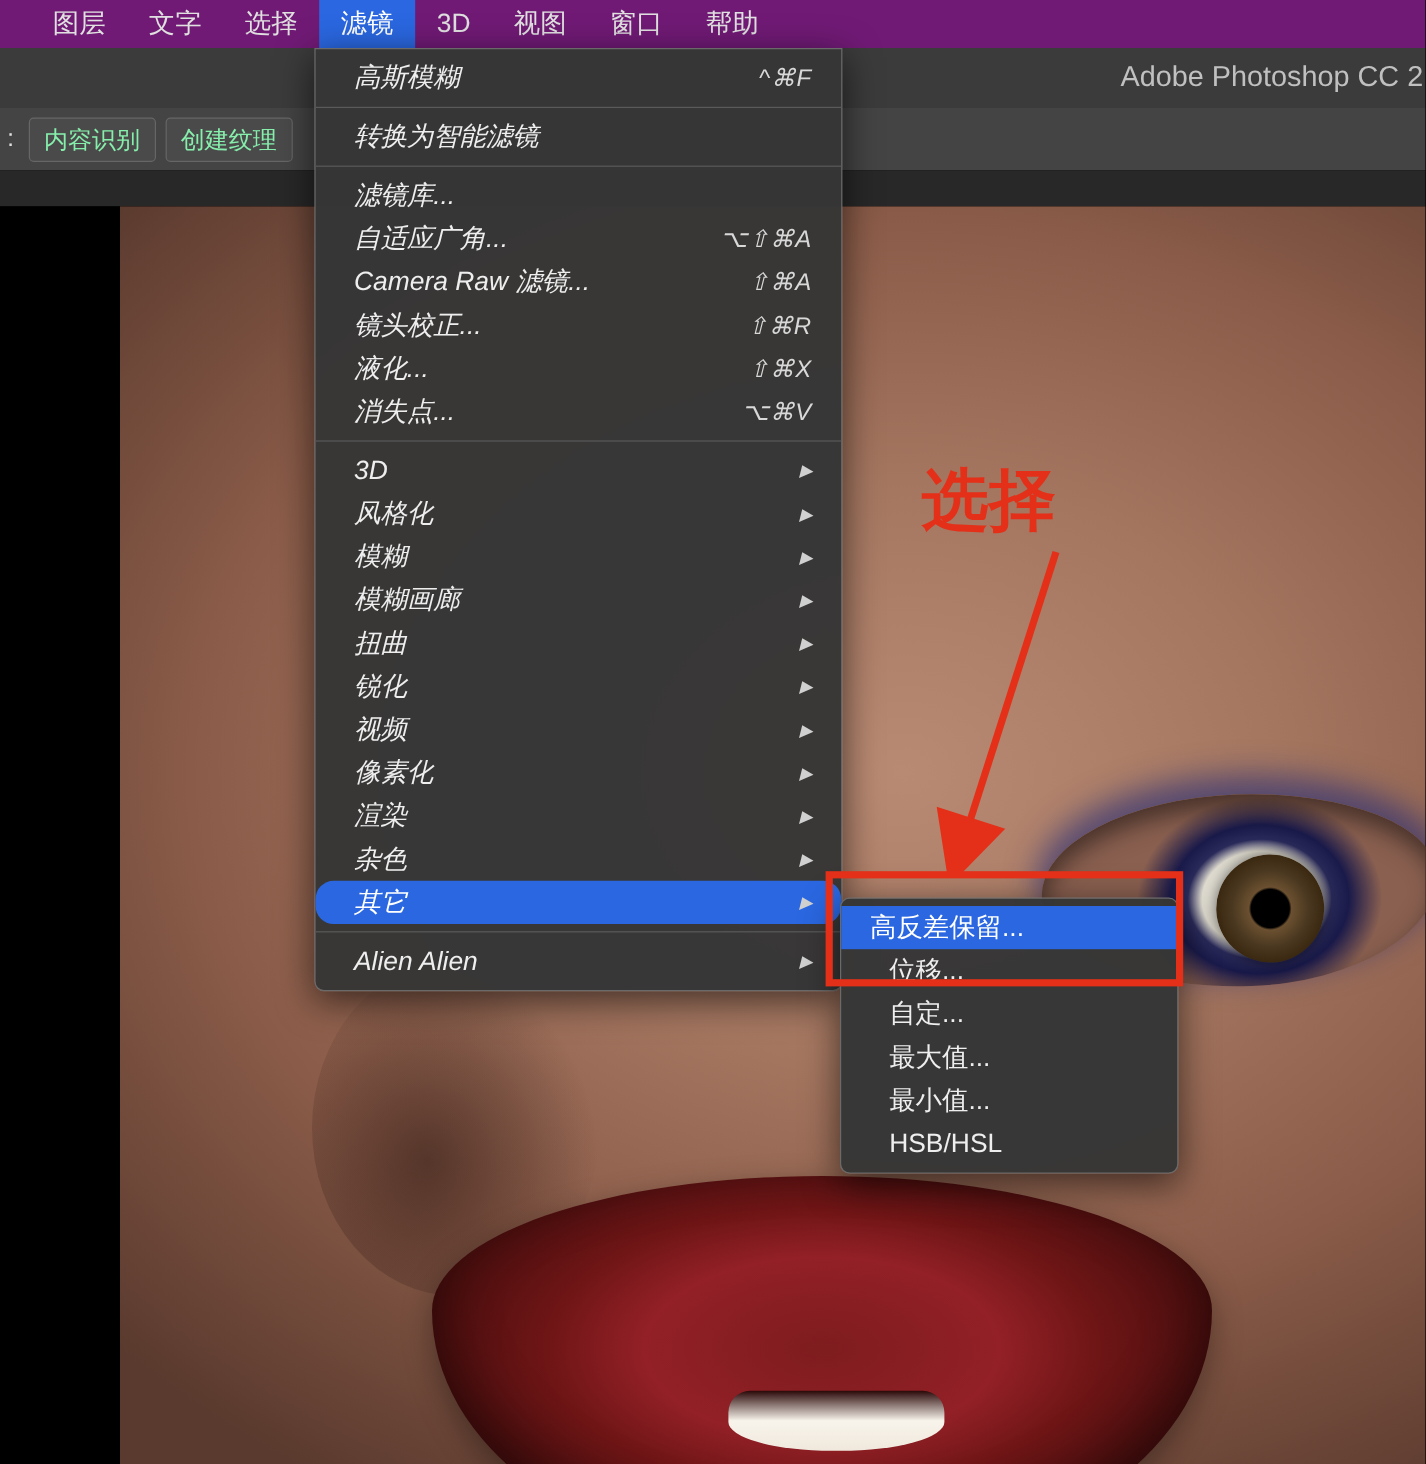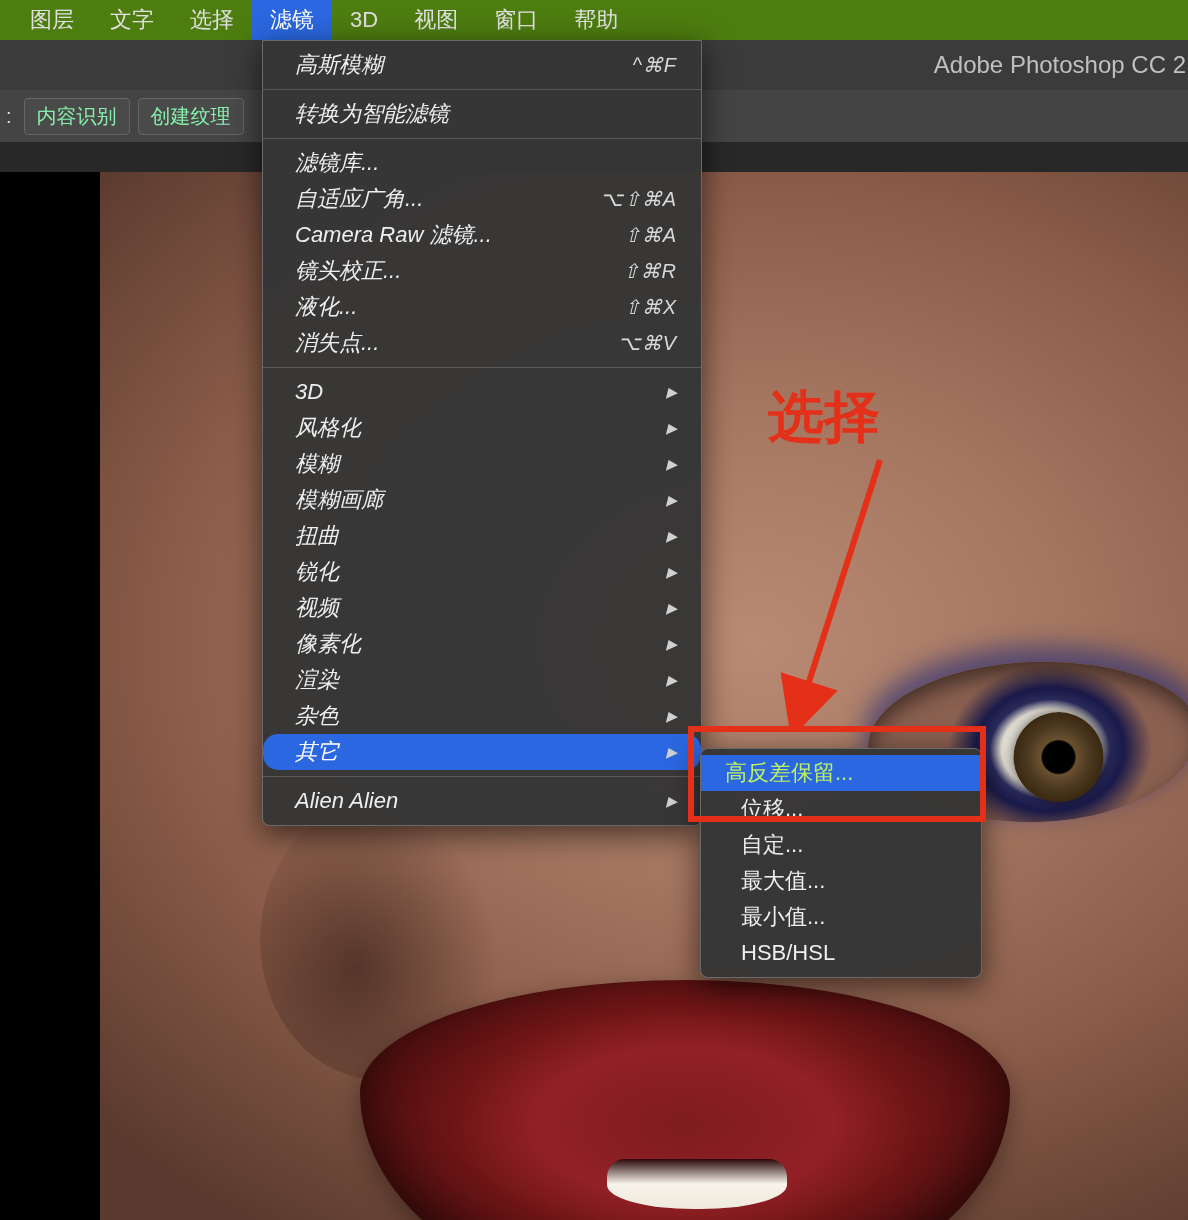"图层" .menubar { background: #4d7c0f -> #701a75; padding: 0 12px -> 0 26px }
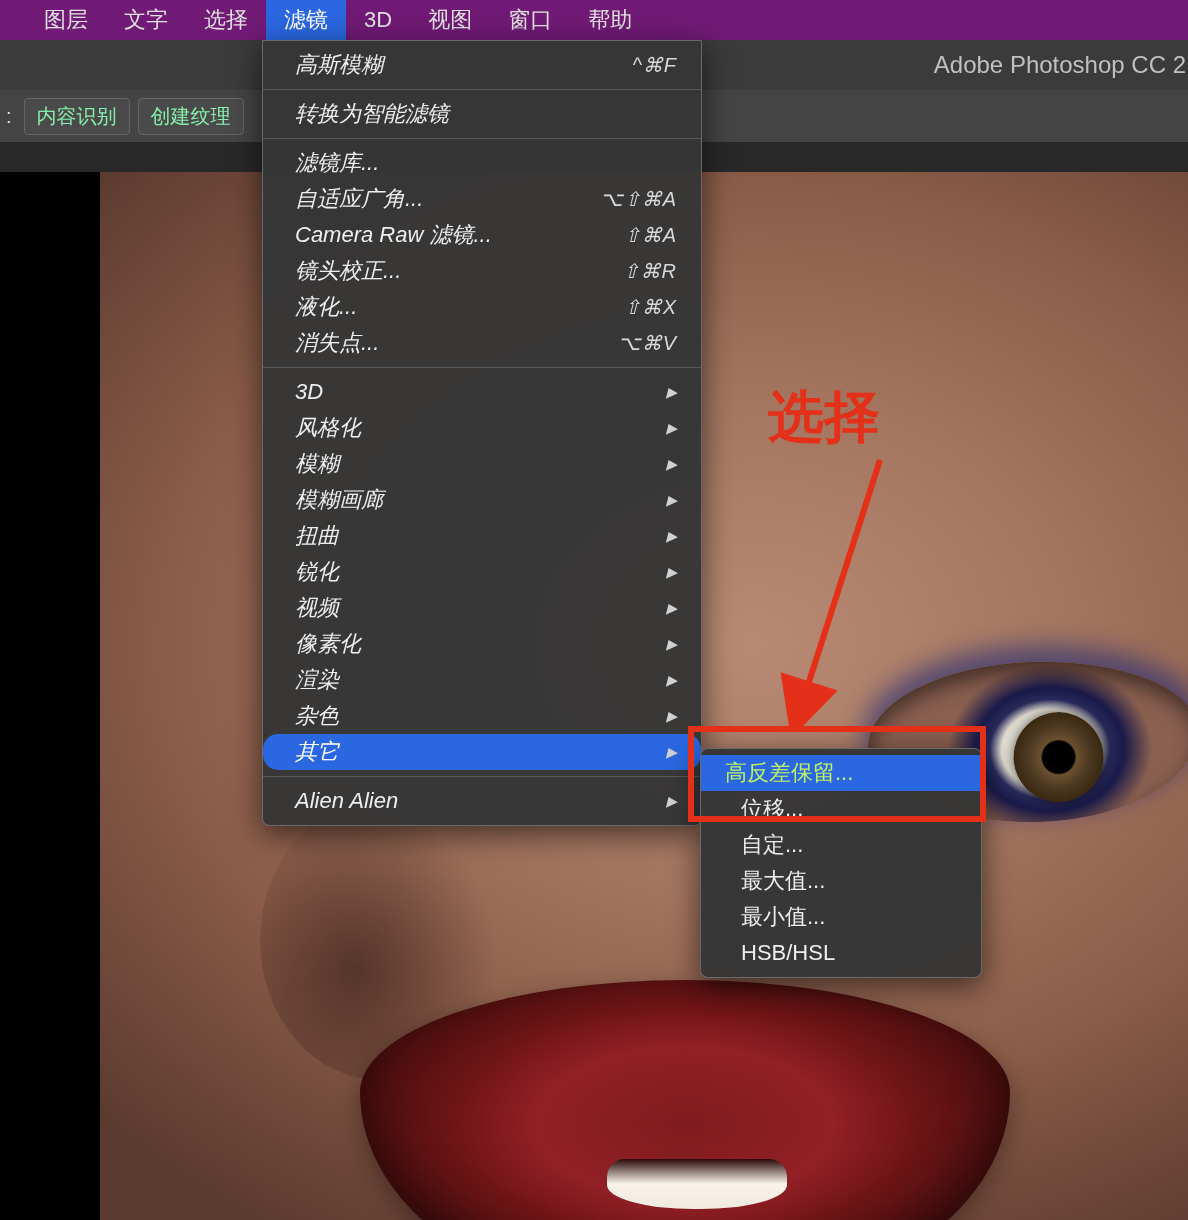"高反差保留..." .sm-item.highlight { color: #bef264 -> #ffffff }
